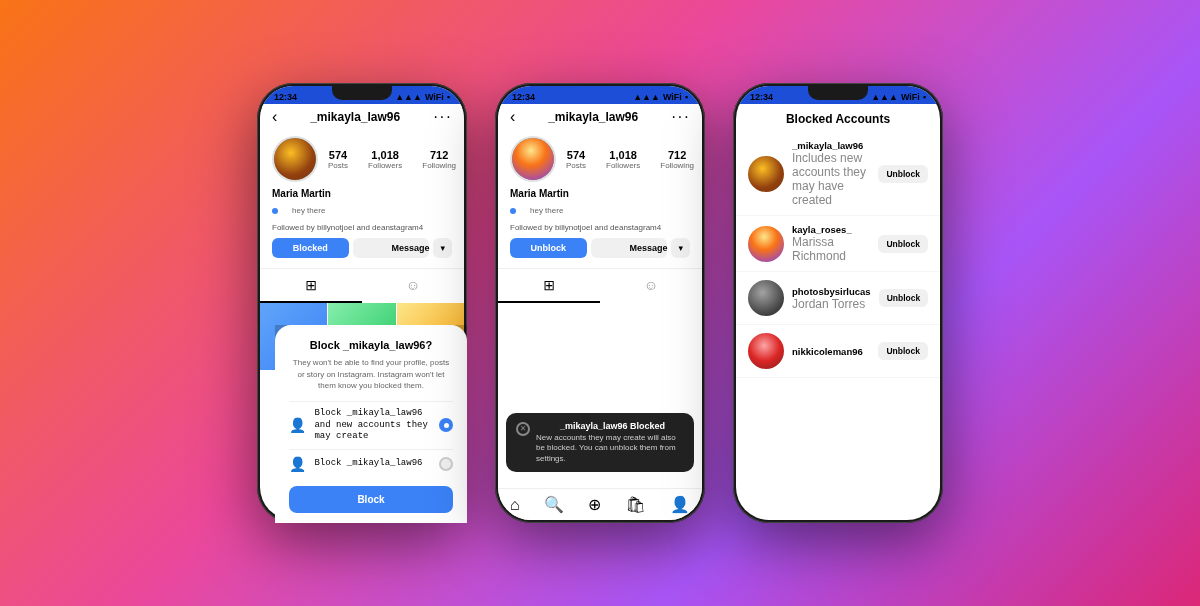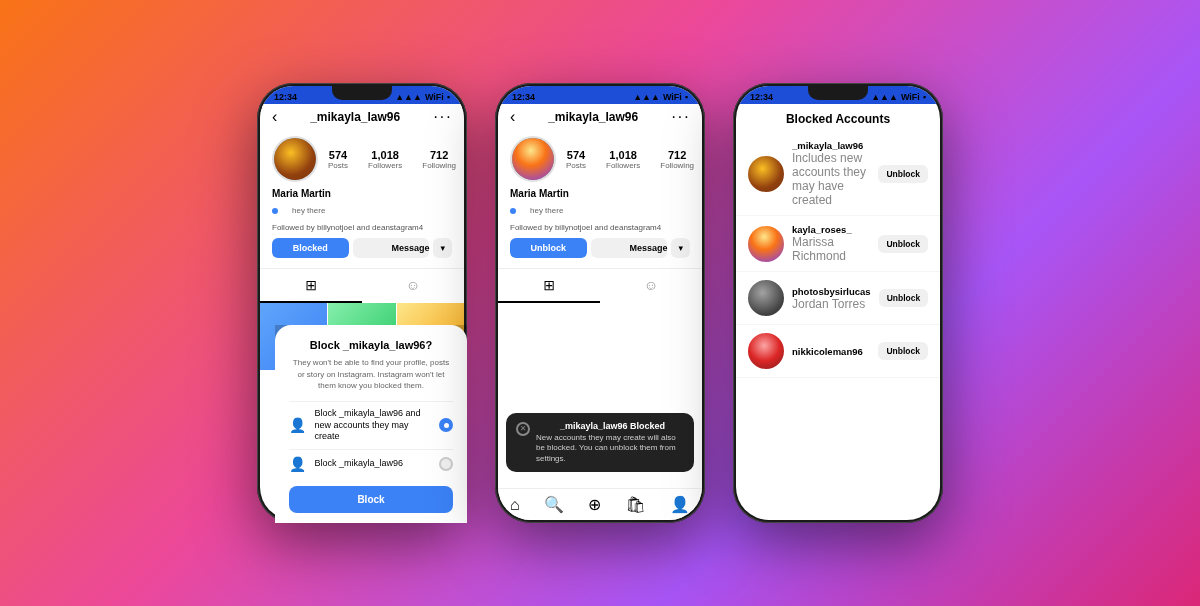"Block _mikayla_law96 and new accounts" .block-option-text { font-family: none -> Liberation Mono, monospace }
